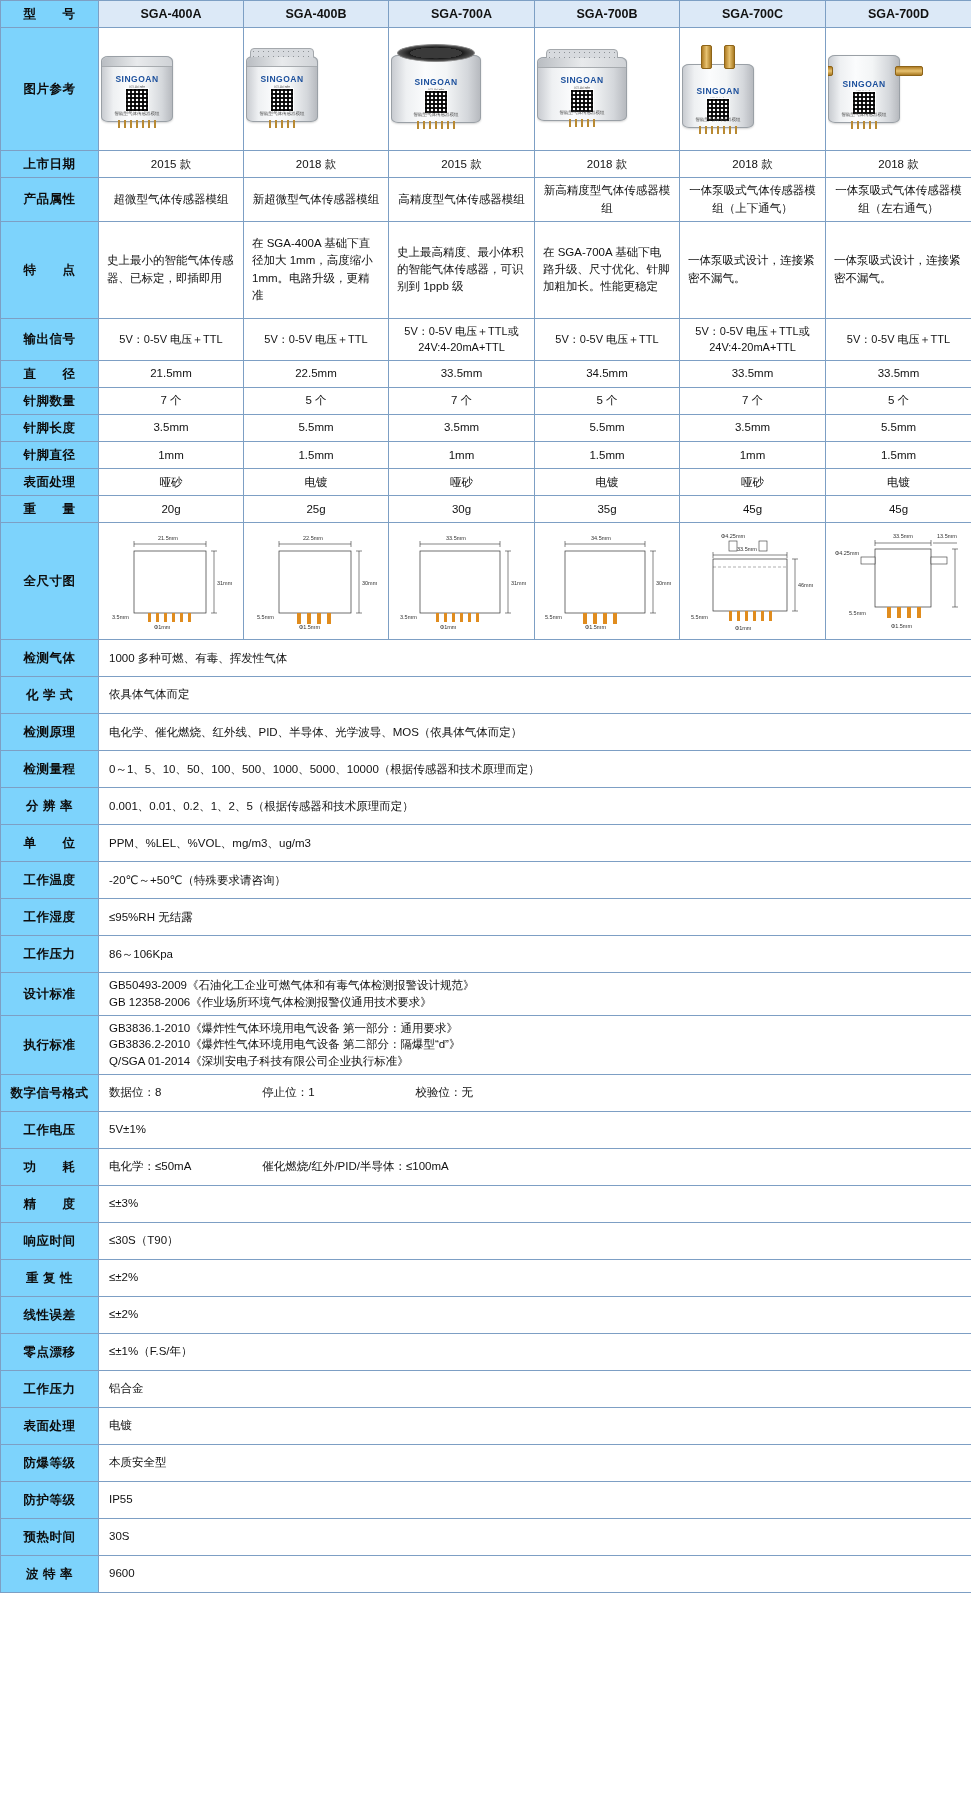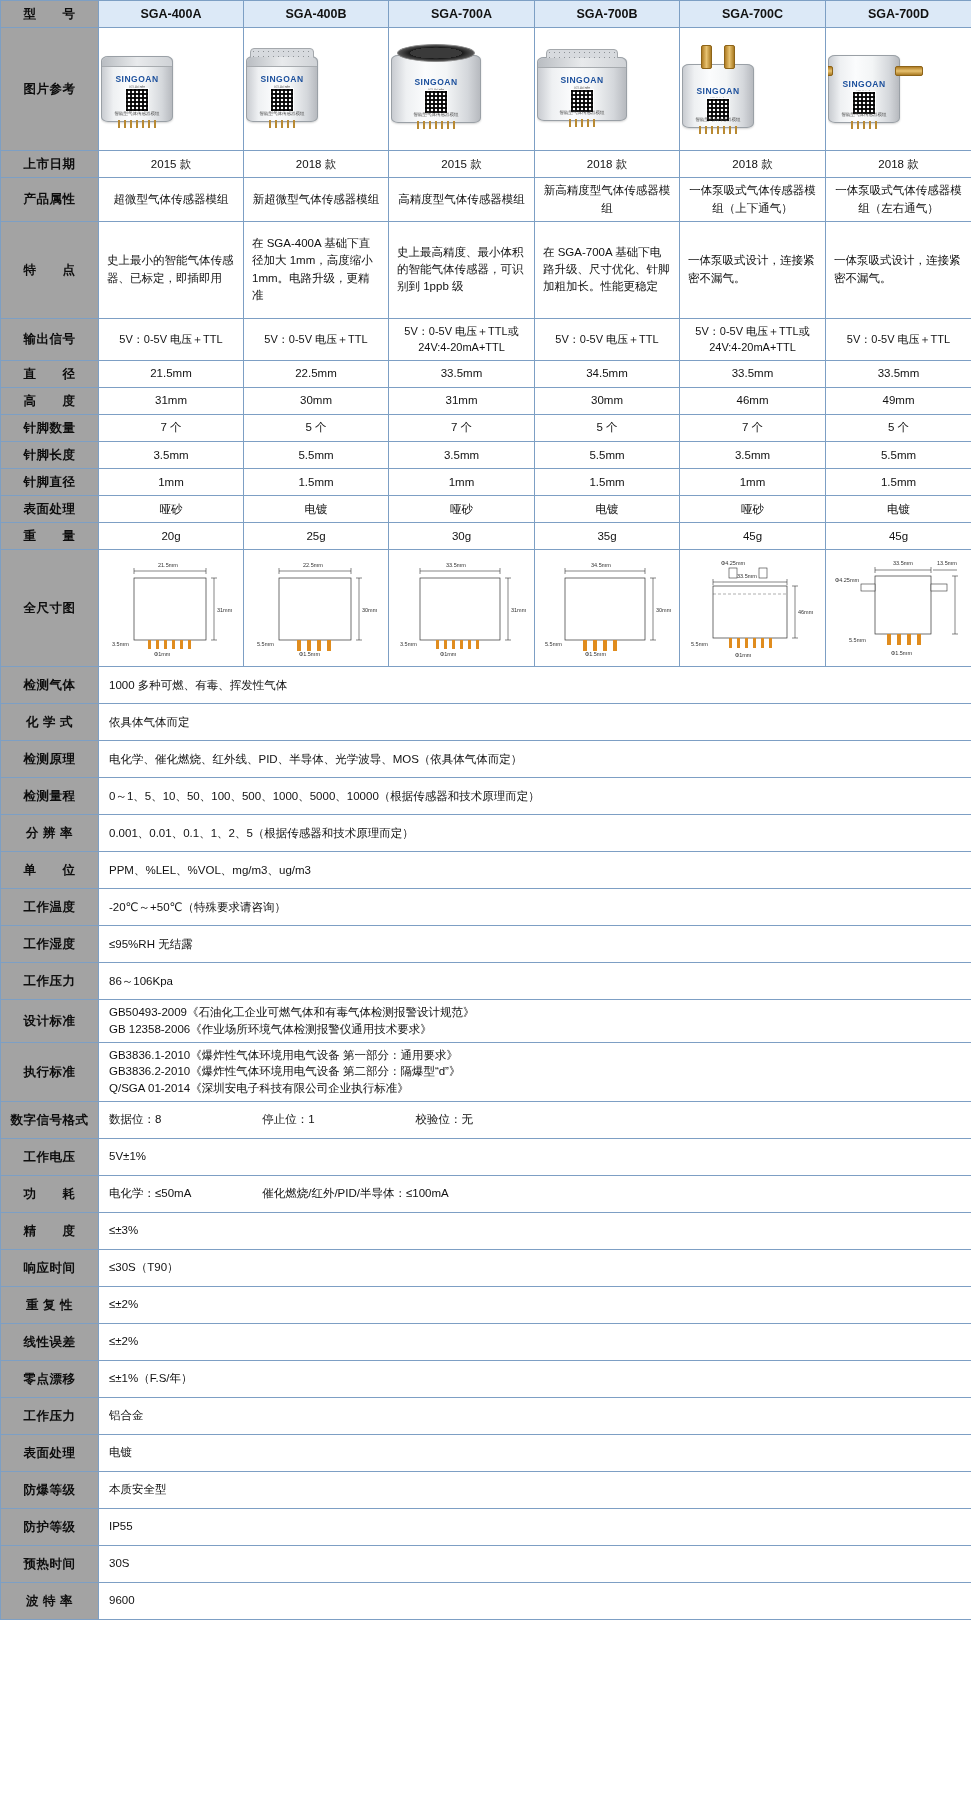"型 号" .lbl { background: #a3a3a3 -> #7dd3fc }
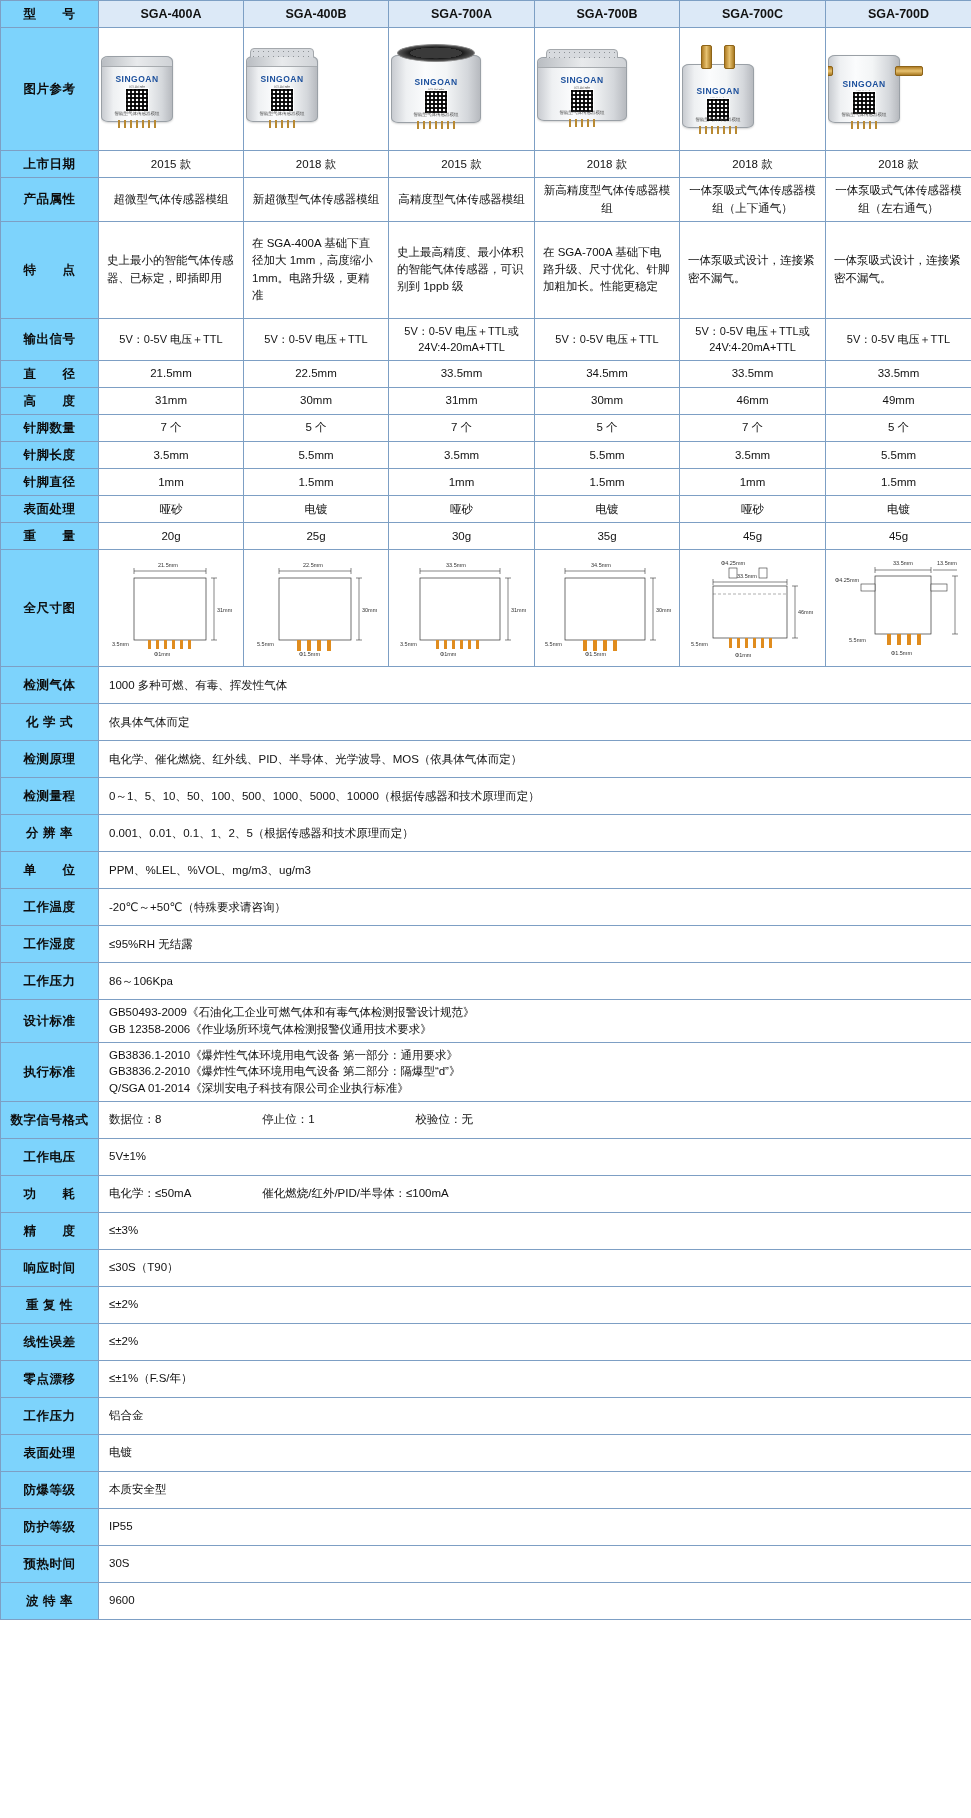"高 度" tr { html: <tr> <td>高 度</td> <td>31mm</td> <td>30mm</td> <td>31mm</td> <td>30mm</td> <td>46mm</td> <td>49mm</td> </tr> -> none }
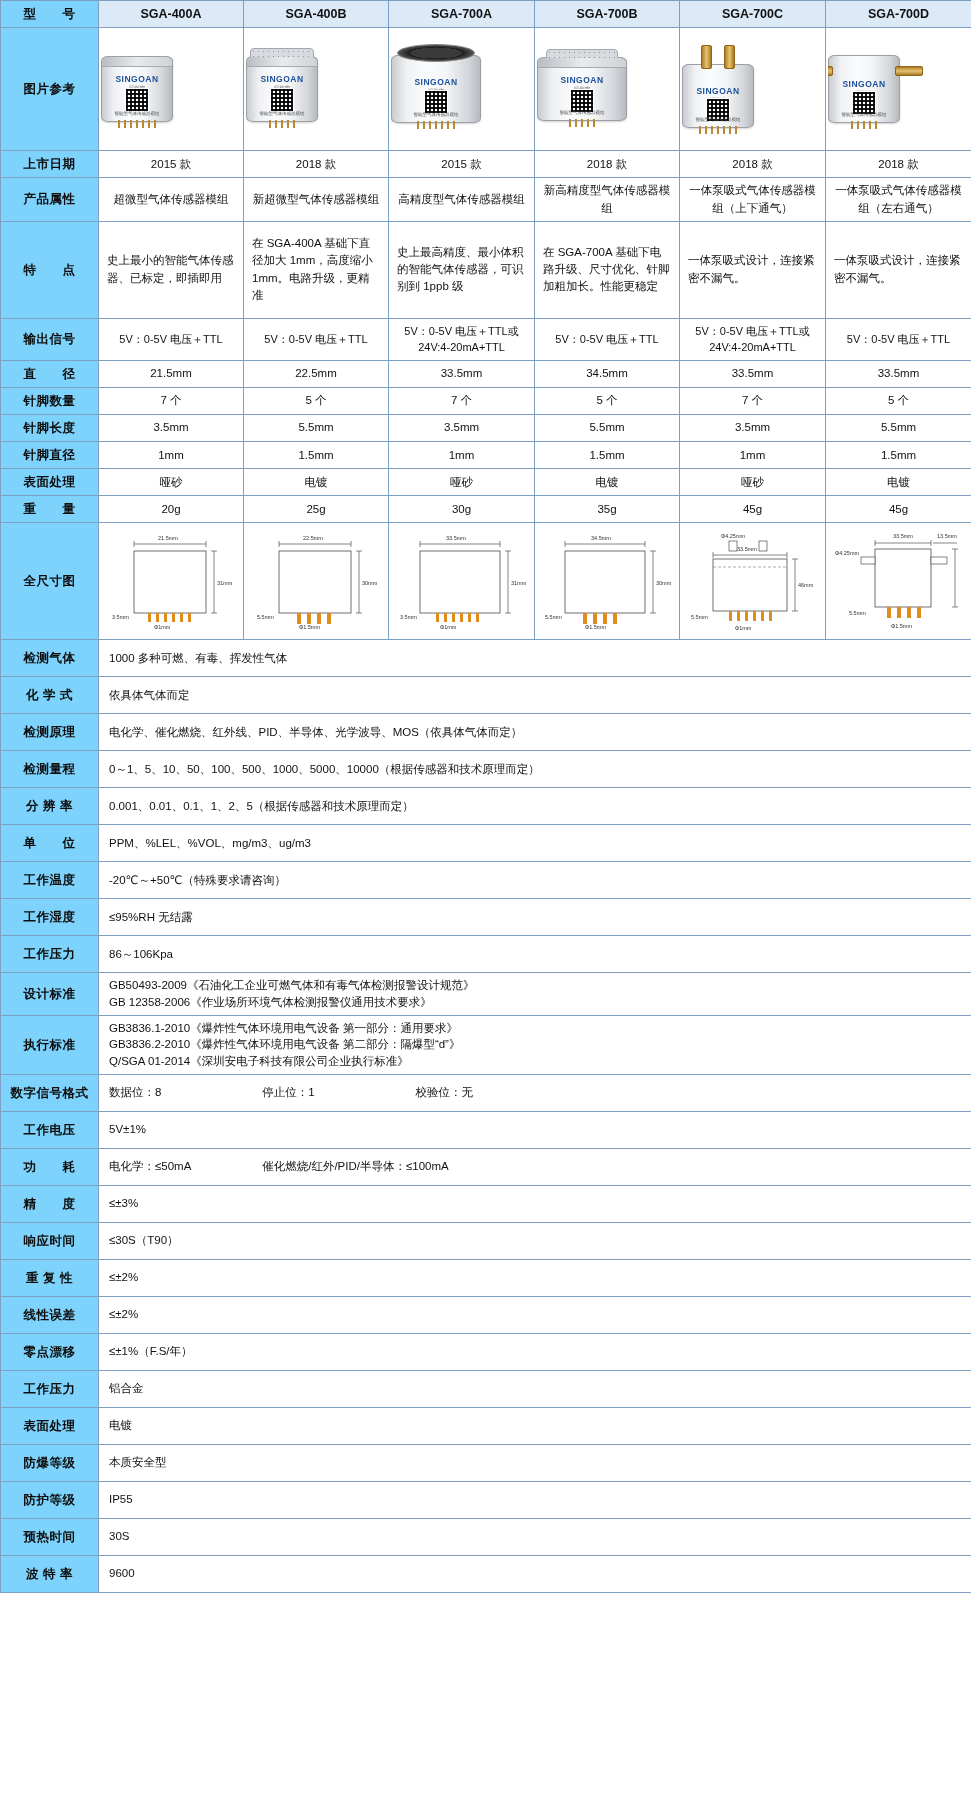"依具体气体而定" td.wide { font-family: none -> Liberation Mono, monospace }
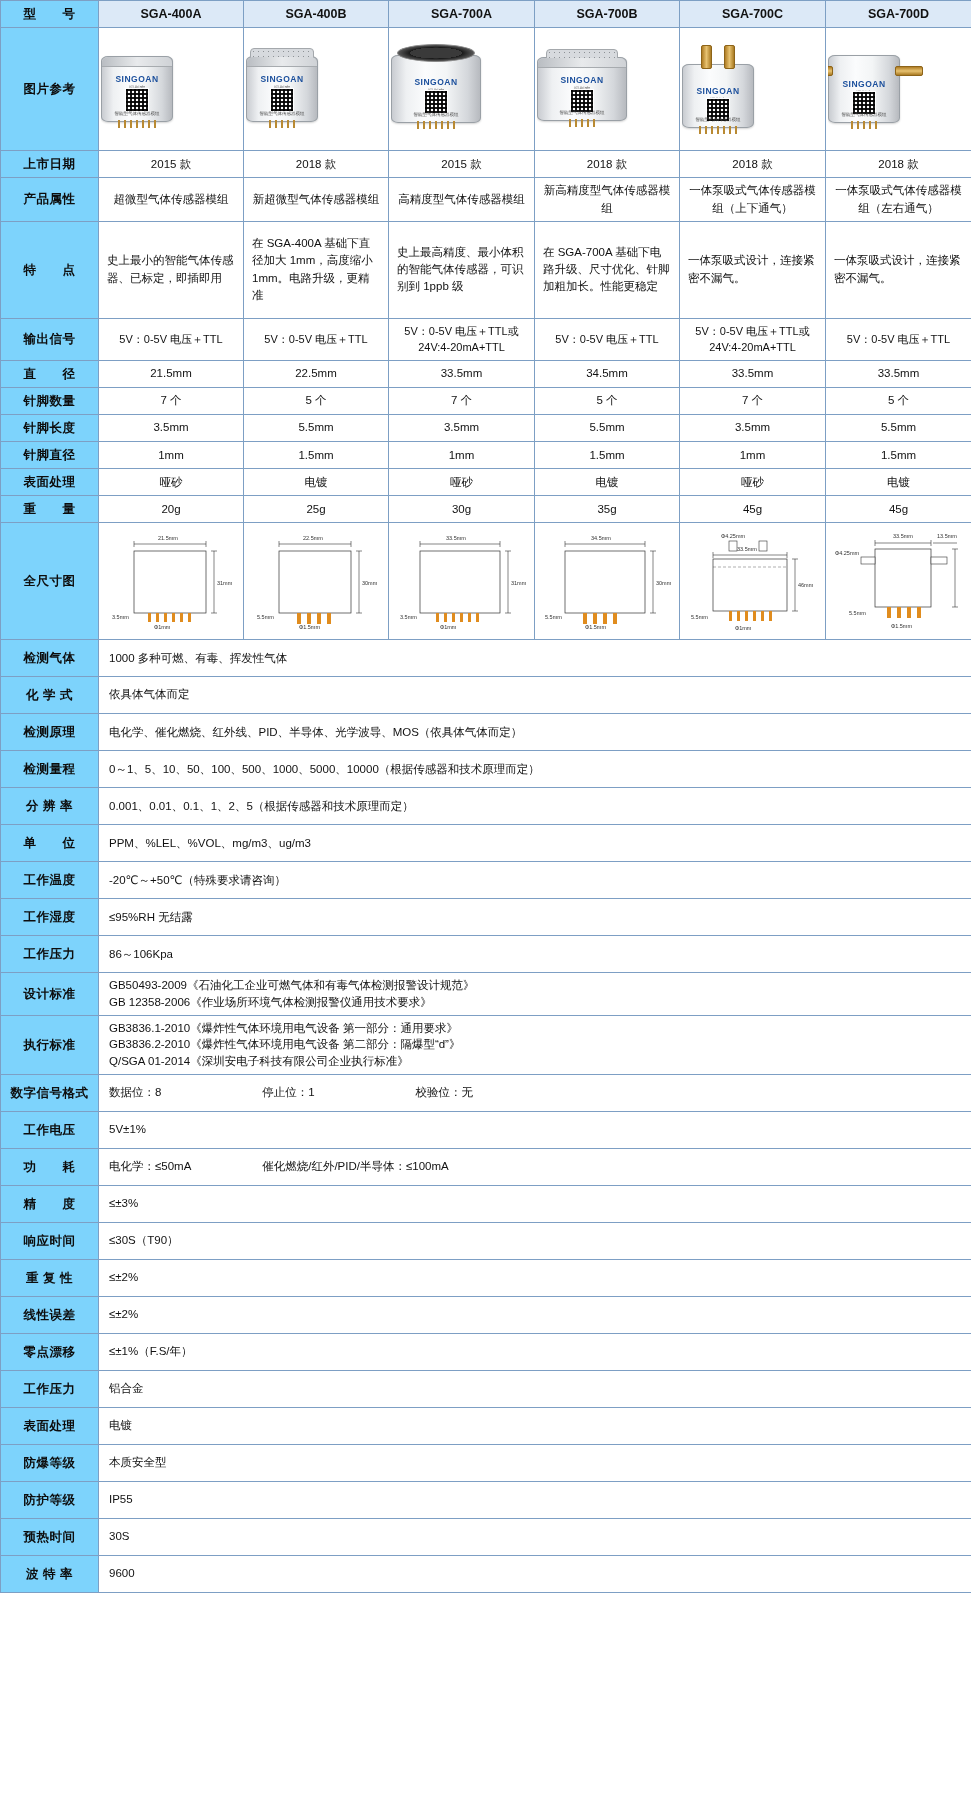"0.001、0.01、0.1、1、2、5（根据传感器和技术原理而定）" td.wide { text: 0.1 -> 0.2 }
